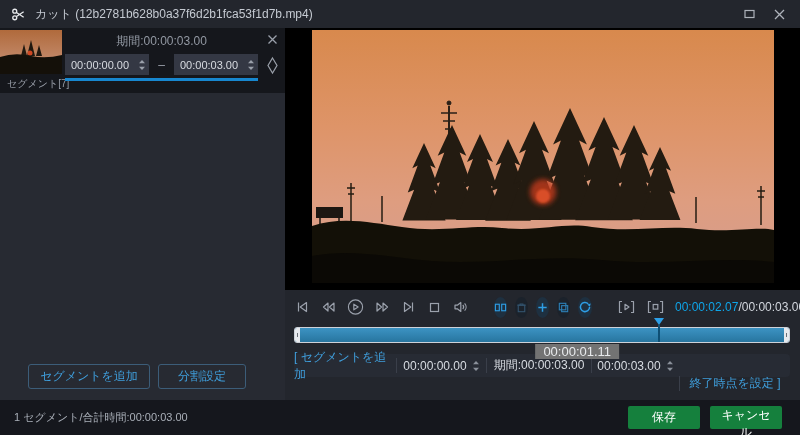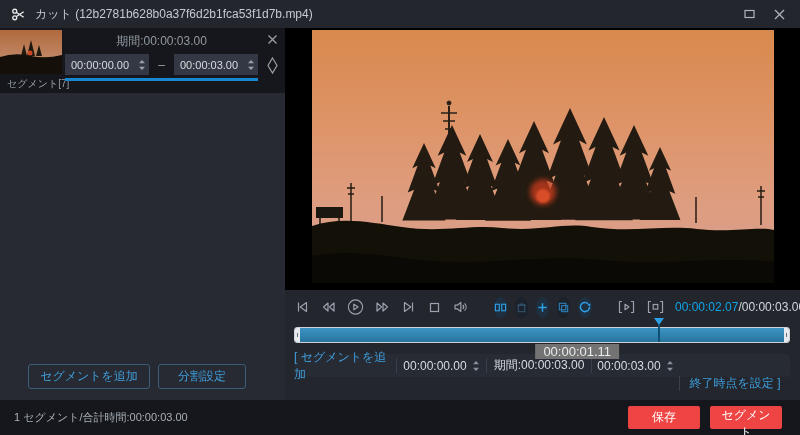"保存" .fbtn { background: #ef4444 -> #15803d }
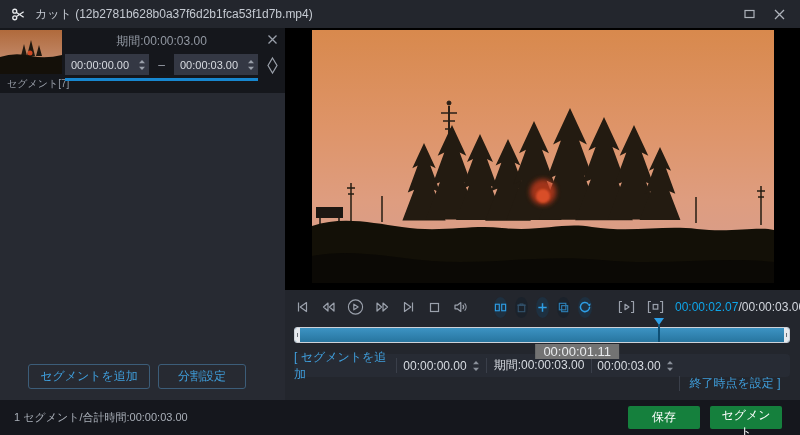"セグメント" button.fbtn { text: セグメント -> キャンセル }
